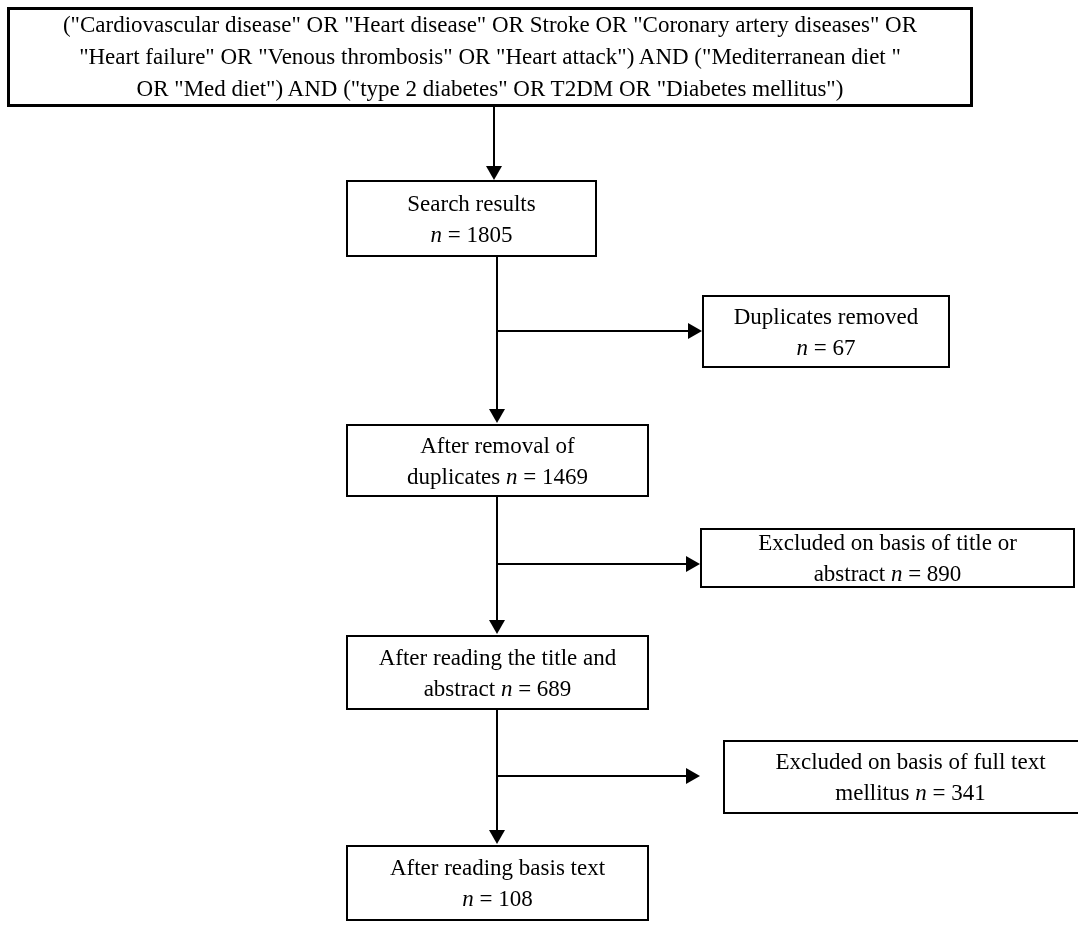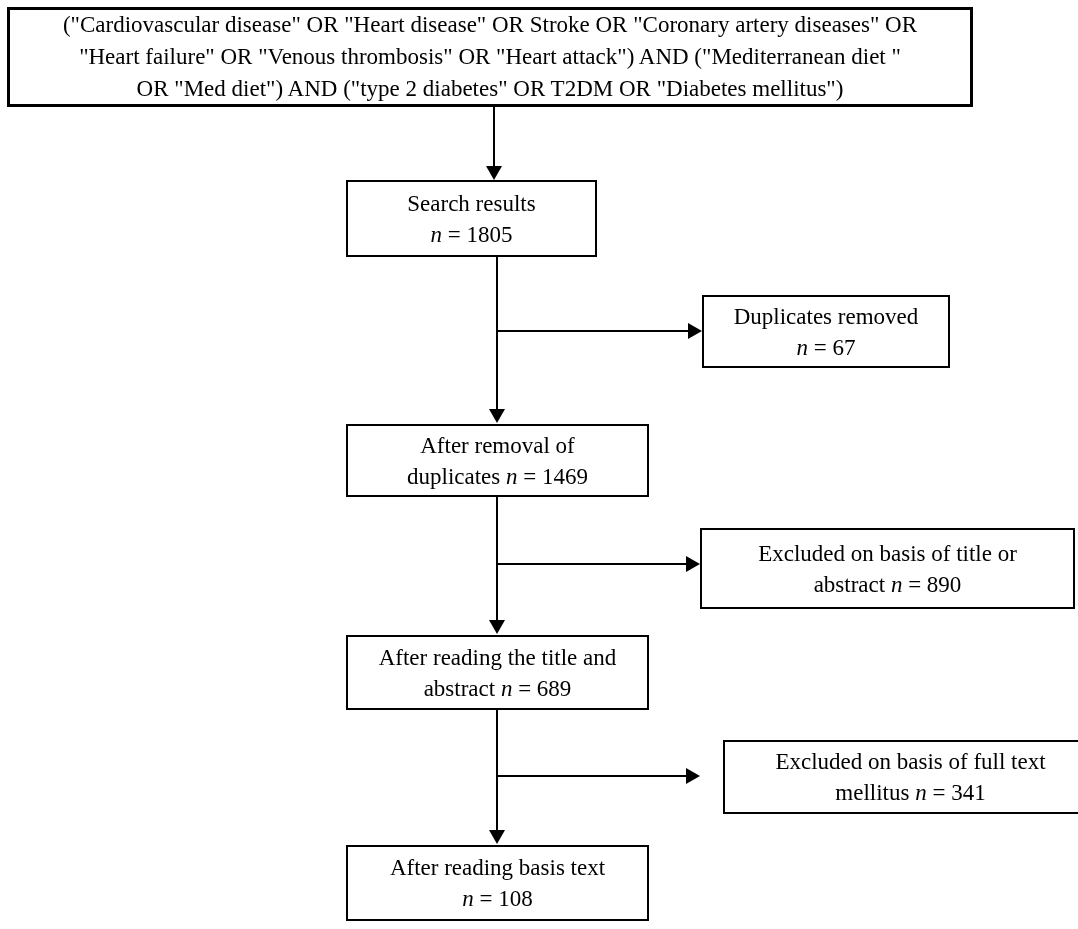"Excluded on basis of title" div.box { height: 81px -> 60px }
